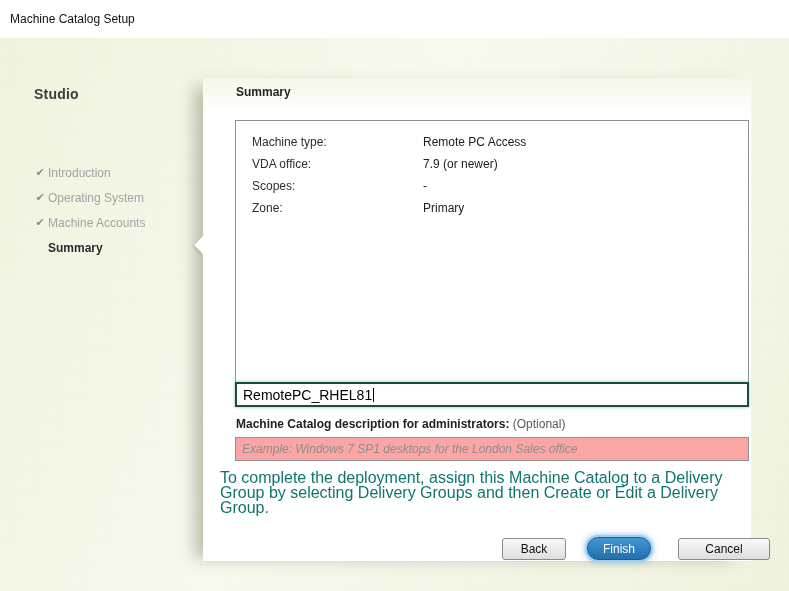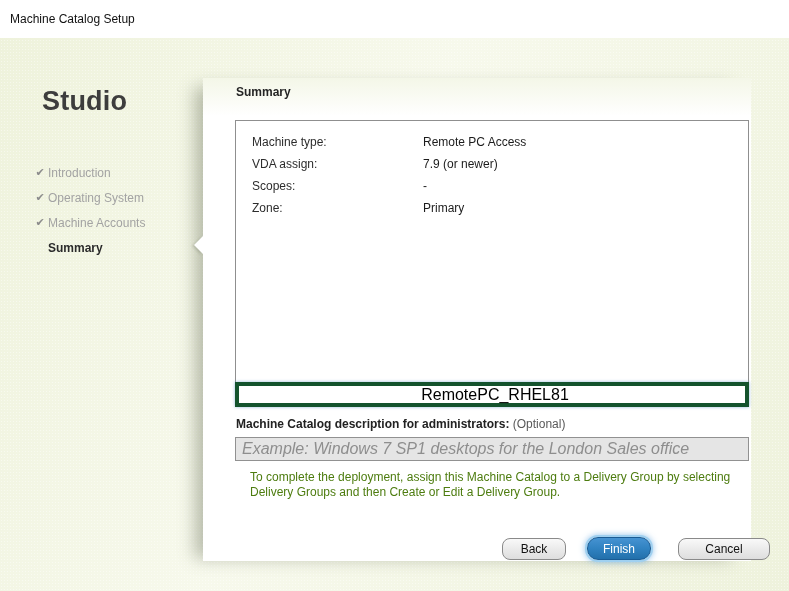"Studio" #brand { font-size: 27px -> 14px; left: 42px -> 34px }
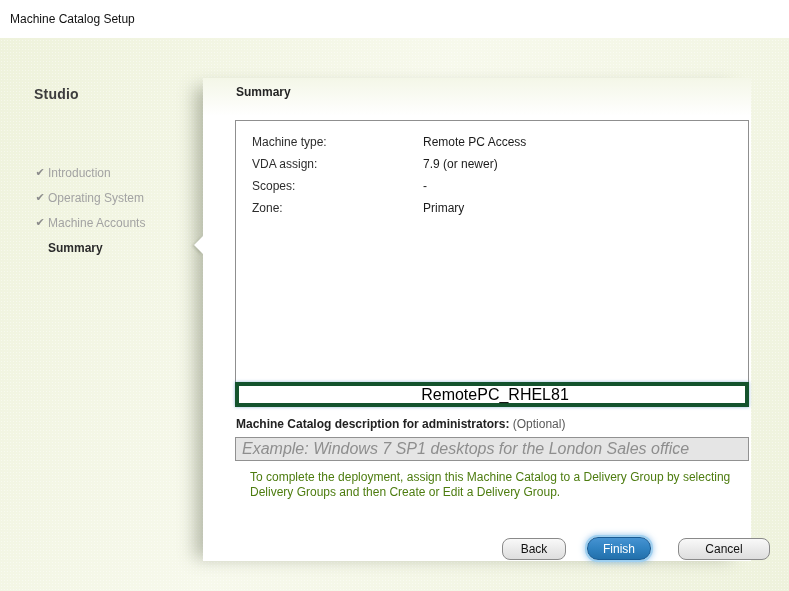"VDA assign:" span.rl { text: assign -> office }
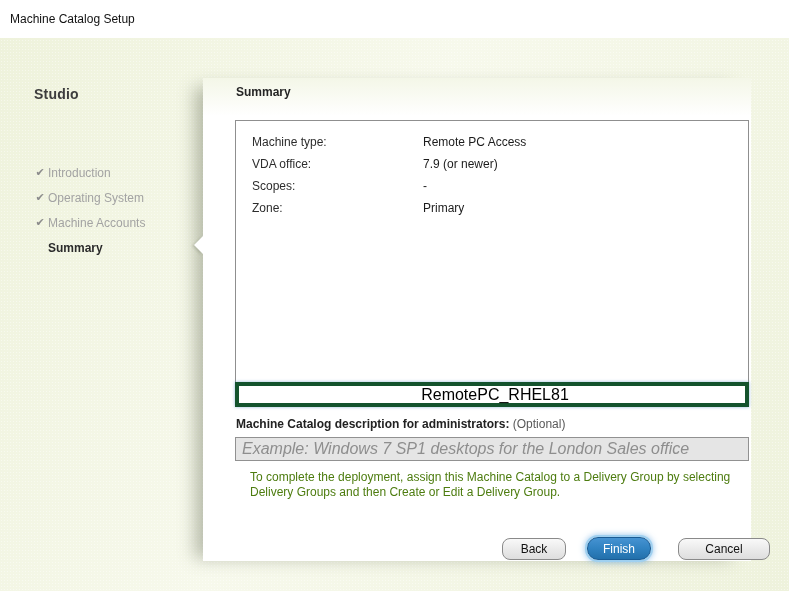"RemotePC_RHEL81" #name-input { border: 4px solid #14532d -> 2px solid #14532d; flex-direction: column -> none; font-size: 16px -> 14px }
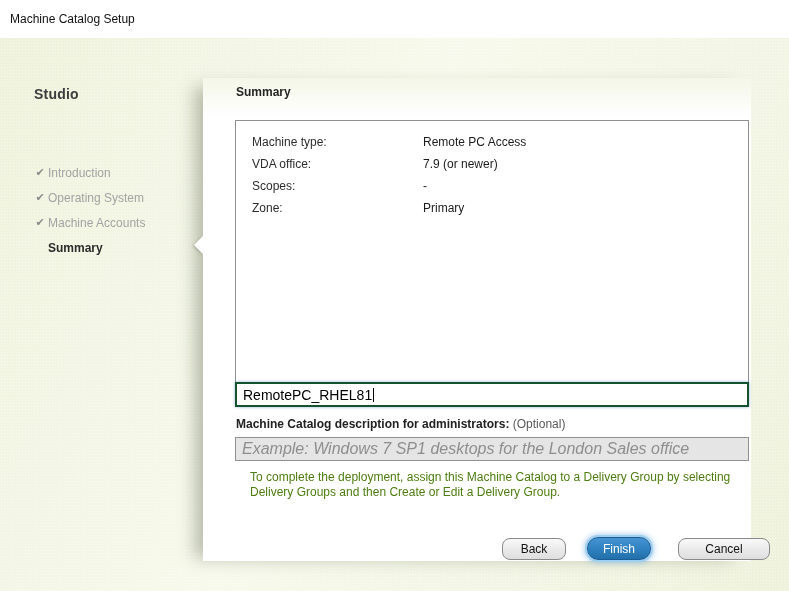"Example: Windows 7 SP1 desktops" #desc-input { background: #e5e5e5 -> #fca5a5; font-size: 16px -> 12px }
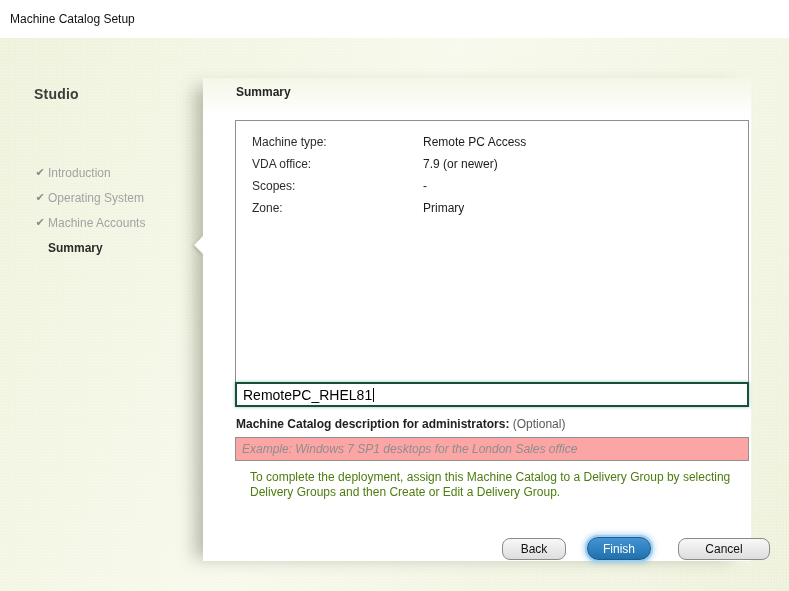"To complete the deployment, assign" #instruction { color: #4d7c0f -> #0f766e; font-size: 12px -> 16px; left: 47px -> 17px }
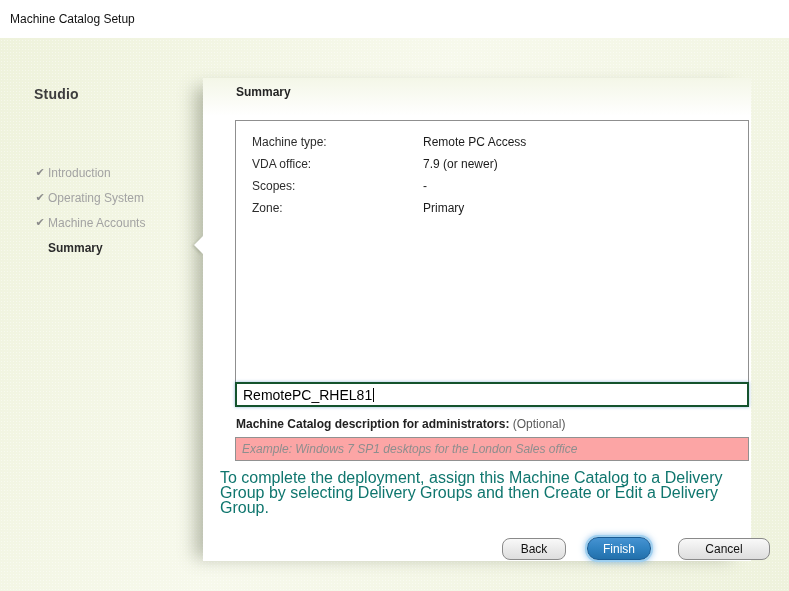"Back" .btn { border-radius: 8px -> 3px }
